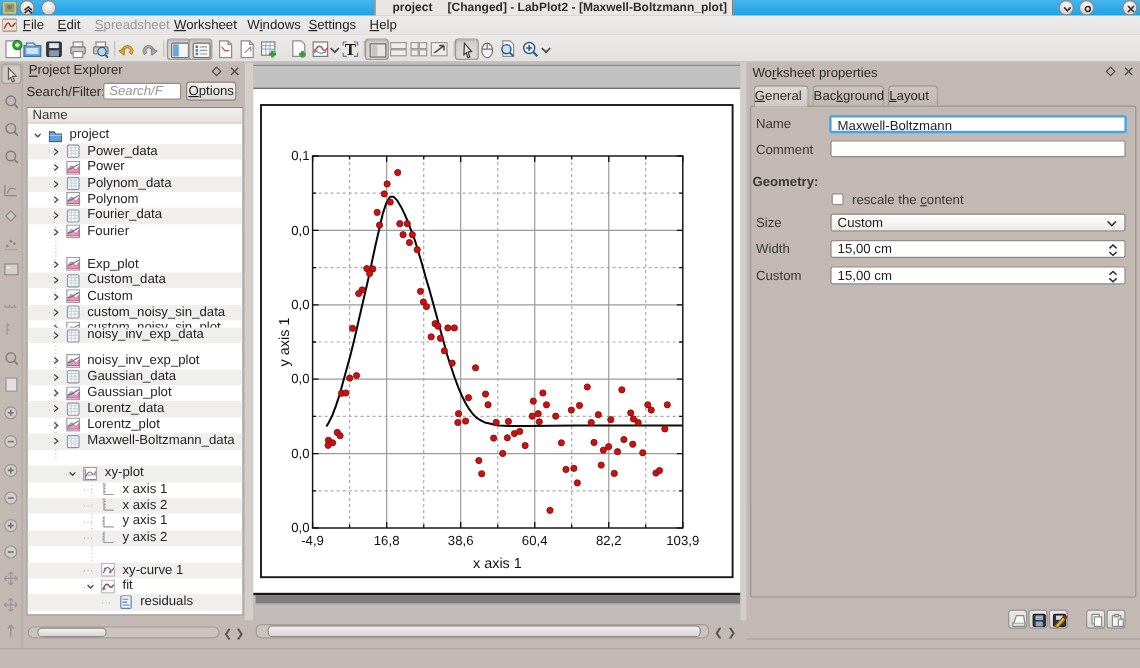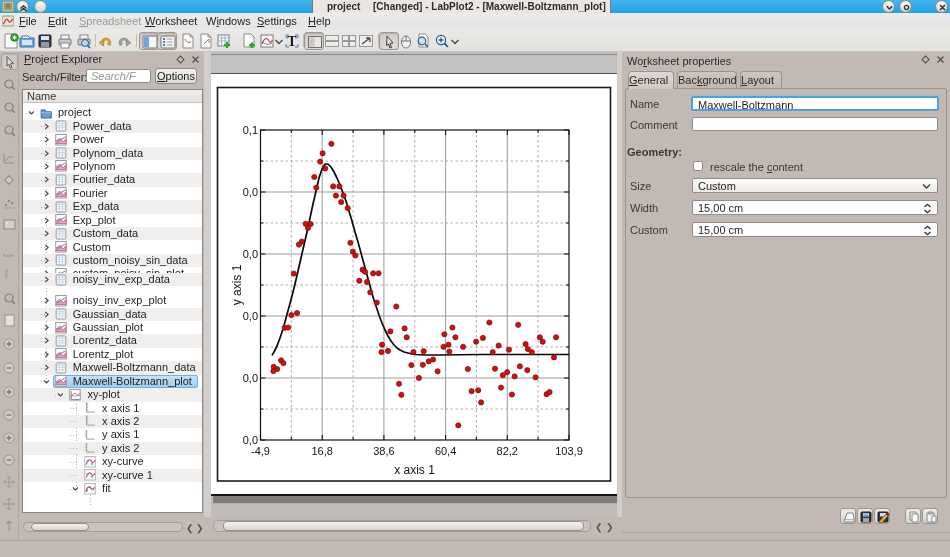"Exp_data" div.trow { html: <div> <div></div> <svg> <path></path> </svg> <svg> <rect></rect> <path></path> </svg> <span>Exp_data</span> </div> -> none }
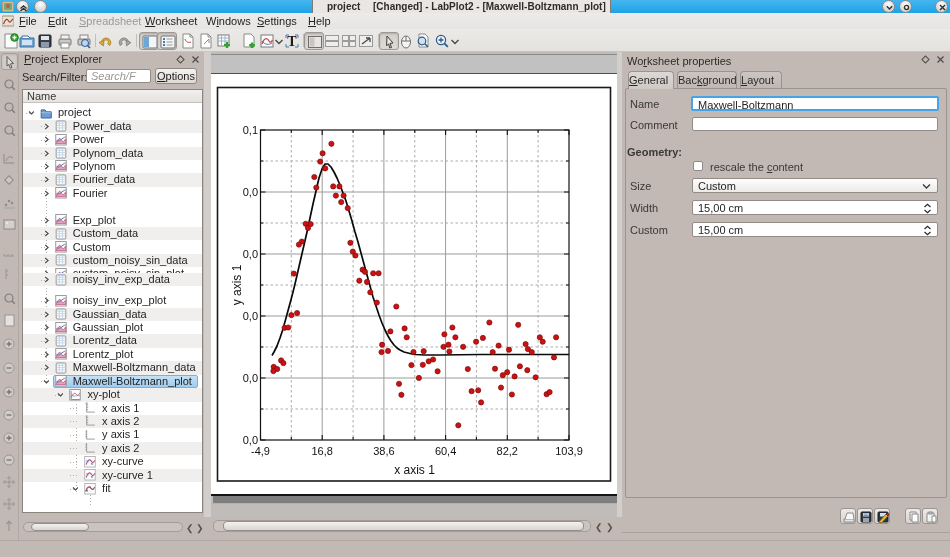"Maxwell-Boltzmann_plot" div.trow { html: <div> <div></div> <div></div> <svg> <path></path> </svg> <svg> <rect></rect> <path></path> <path></path> </svg> <span>Maxwell-Boltzmann_plot</span> </div> -> none }
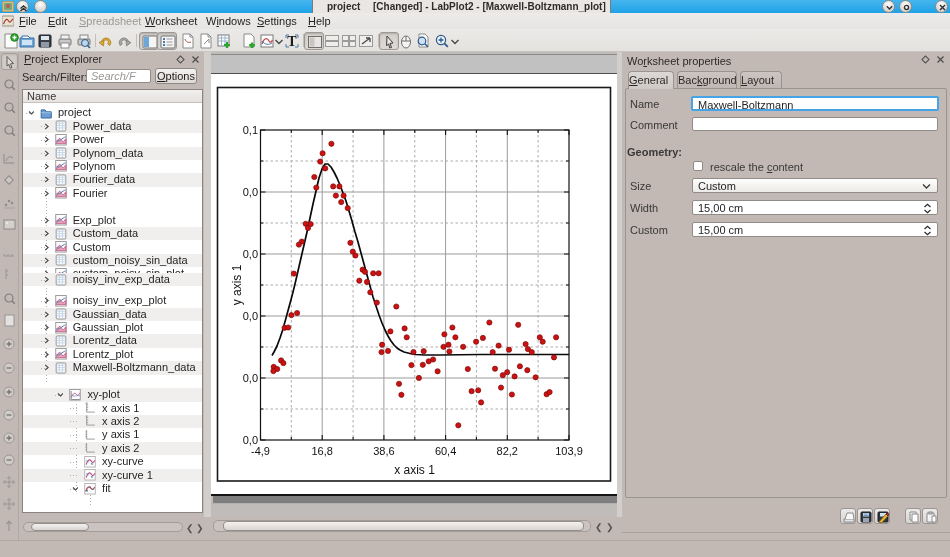"xy-curve" div.trow { html: <div> <div></div> <svg> <rect></rect> <path></path> <path></path> </svg> <span>xy-curve</span> </div> -> none }
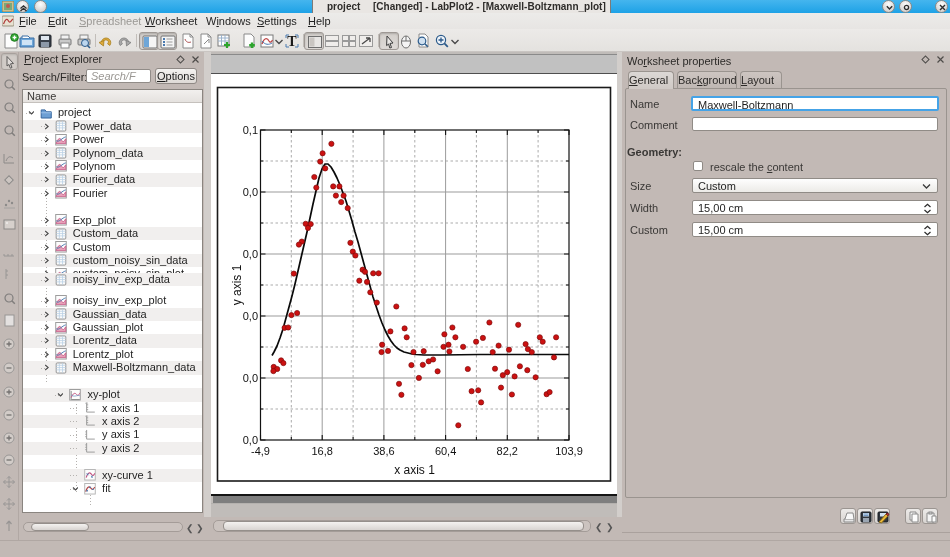"residuals" div.trow { html: none -> <div> <div></div> <svg> <rect></rect> <path></path> </svg> <span>residuals</span> </div> }
